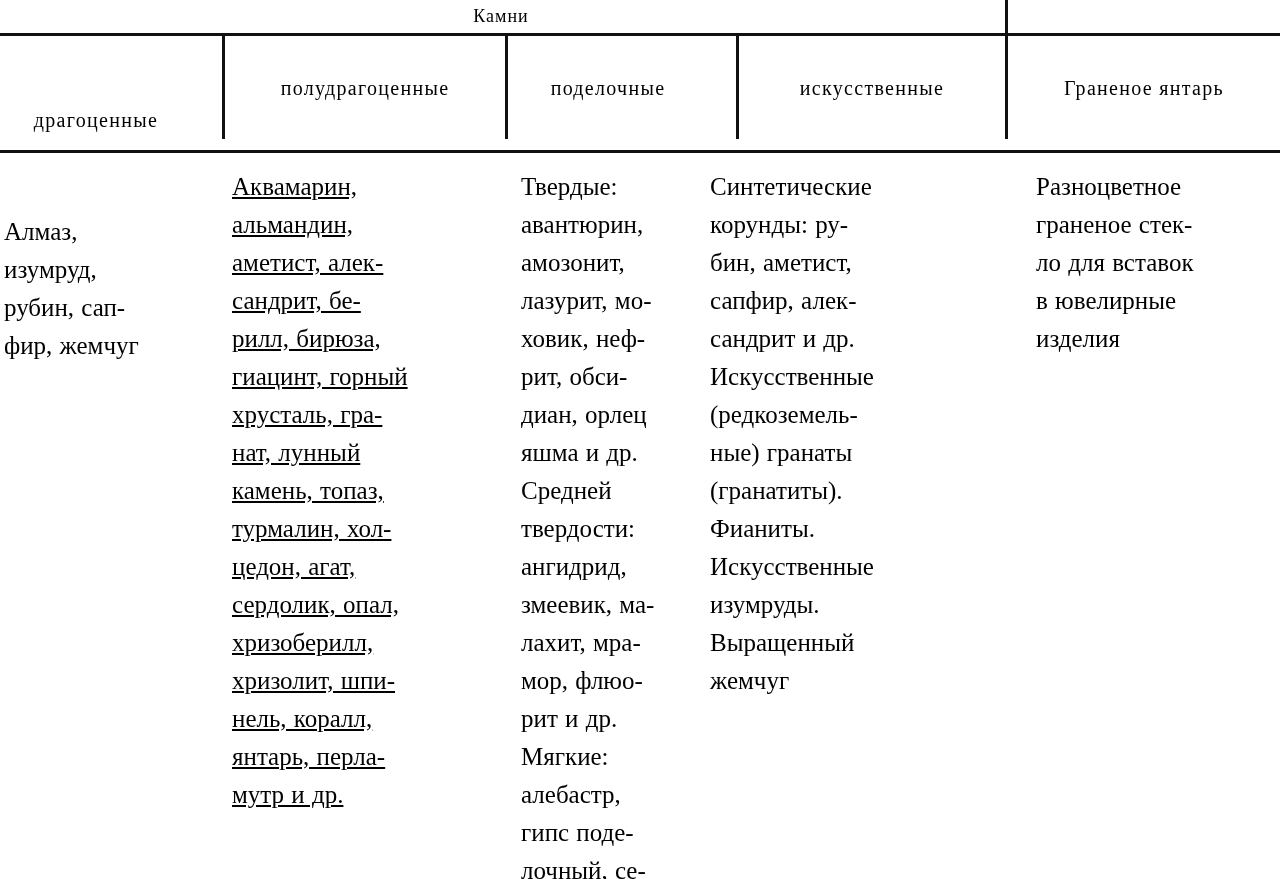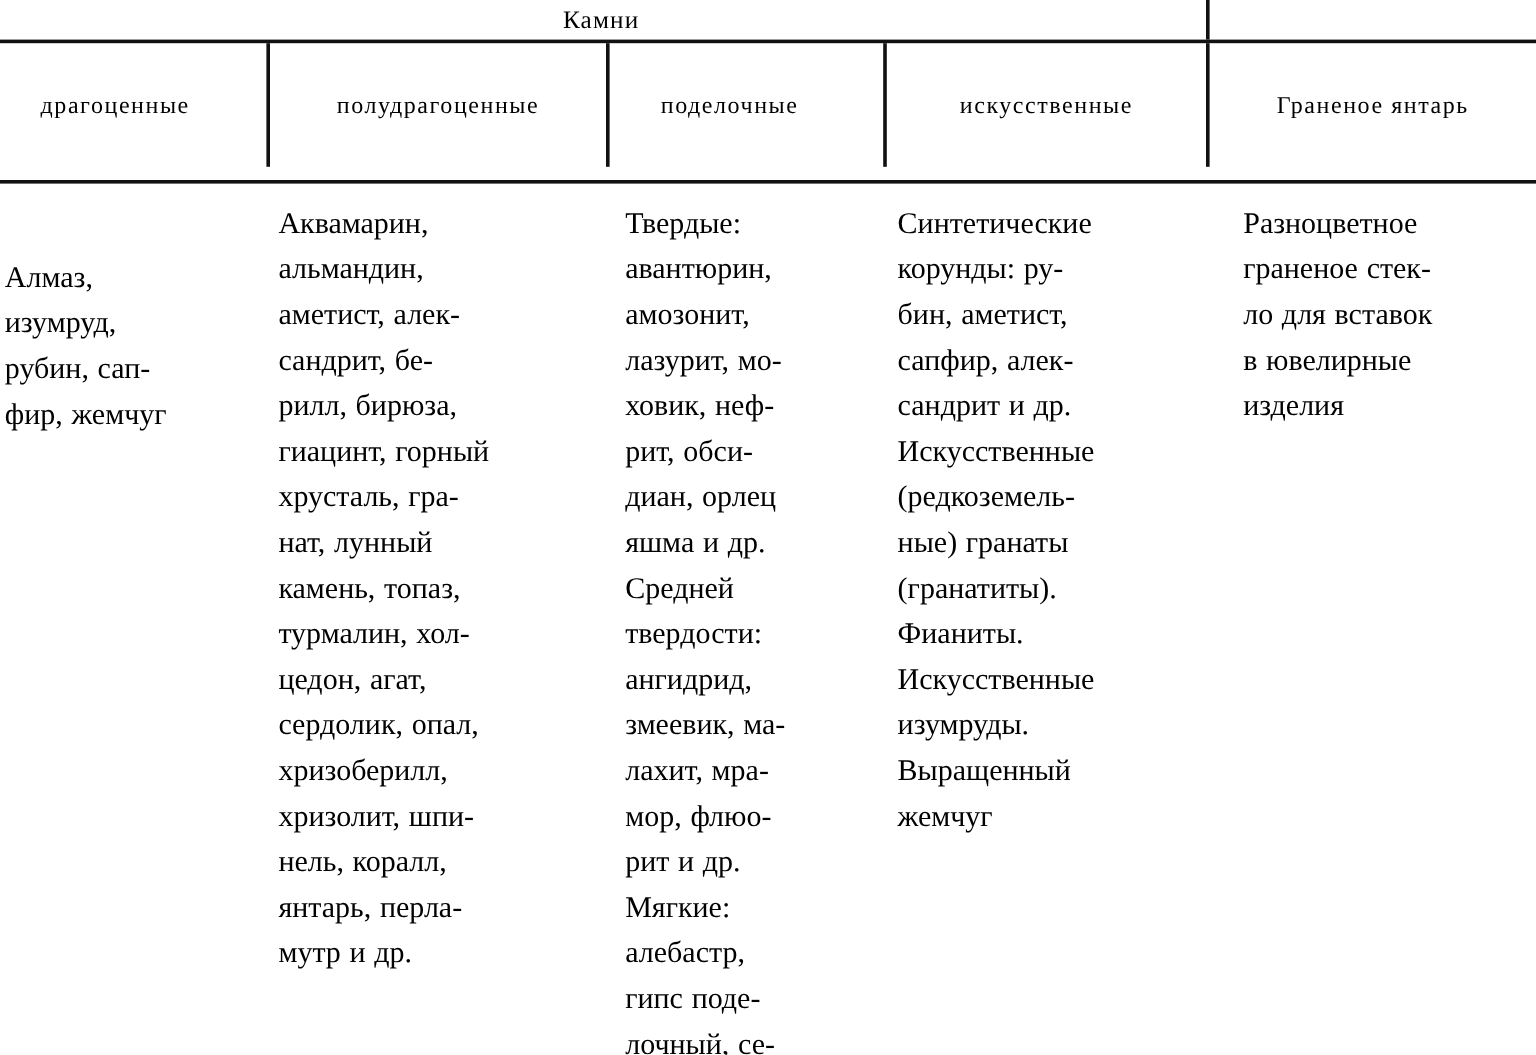"Камни" .span-header .span-title { font-size: 21px -> 18px }
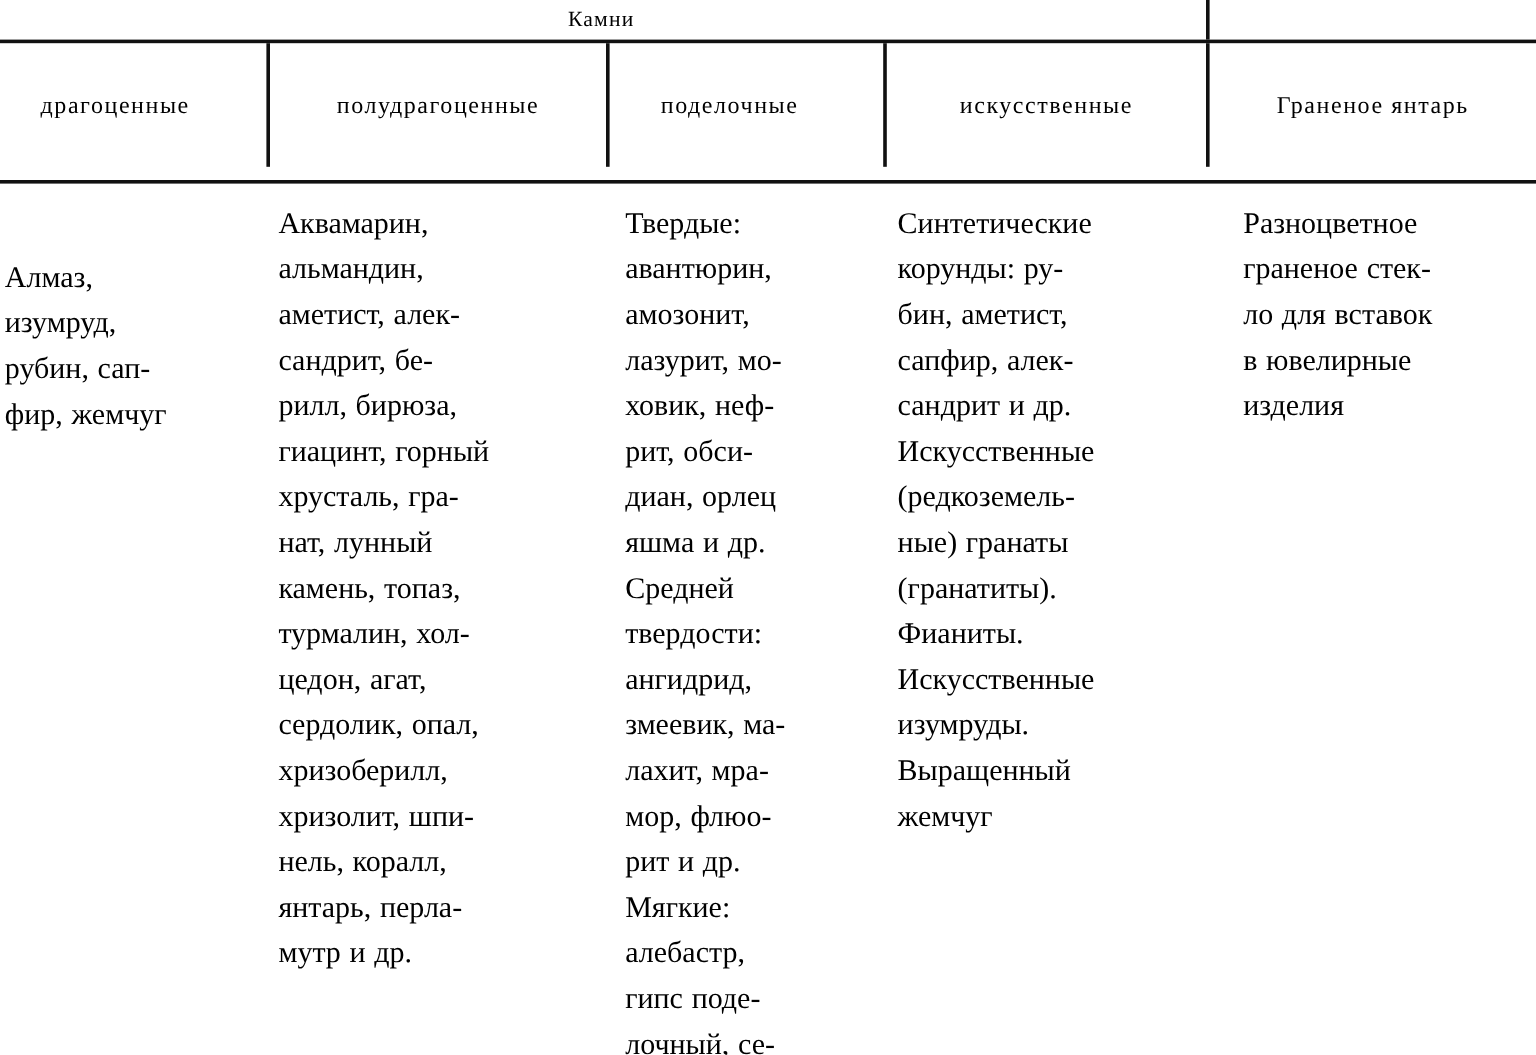"драгоценные" .h0 { margin-top: none -> 32px }
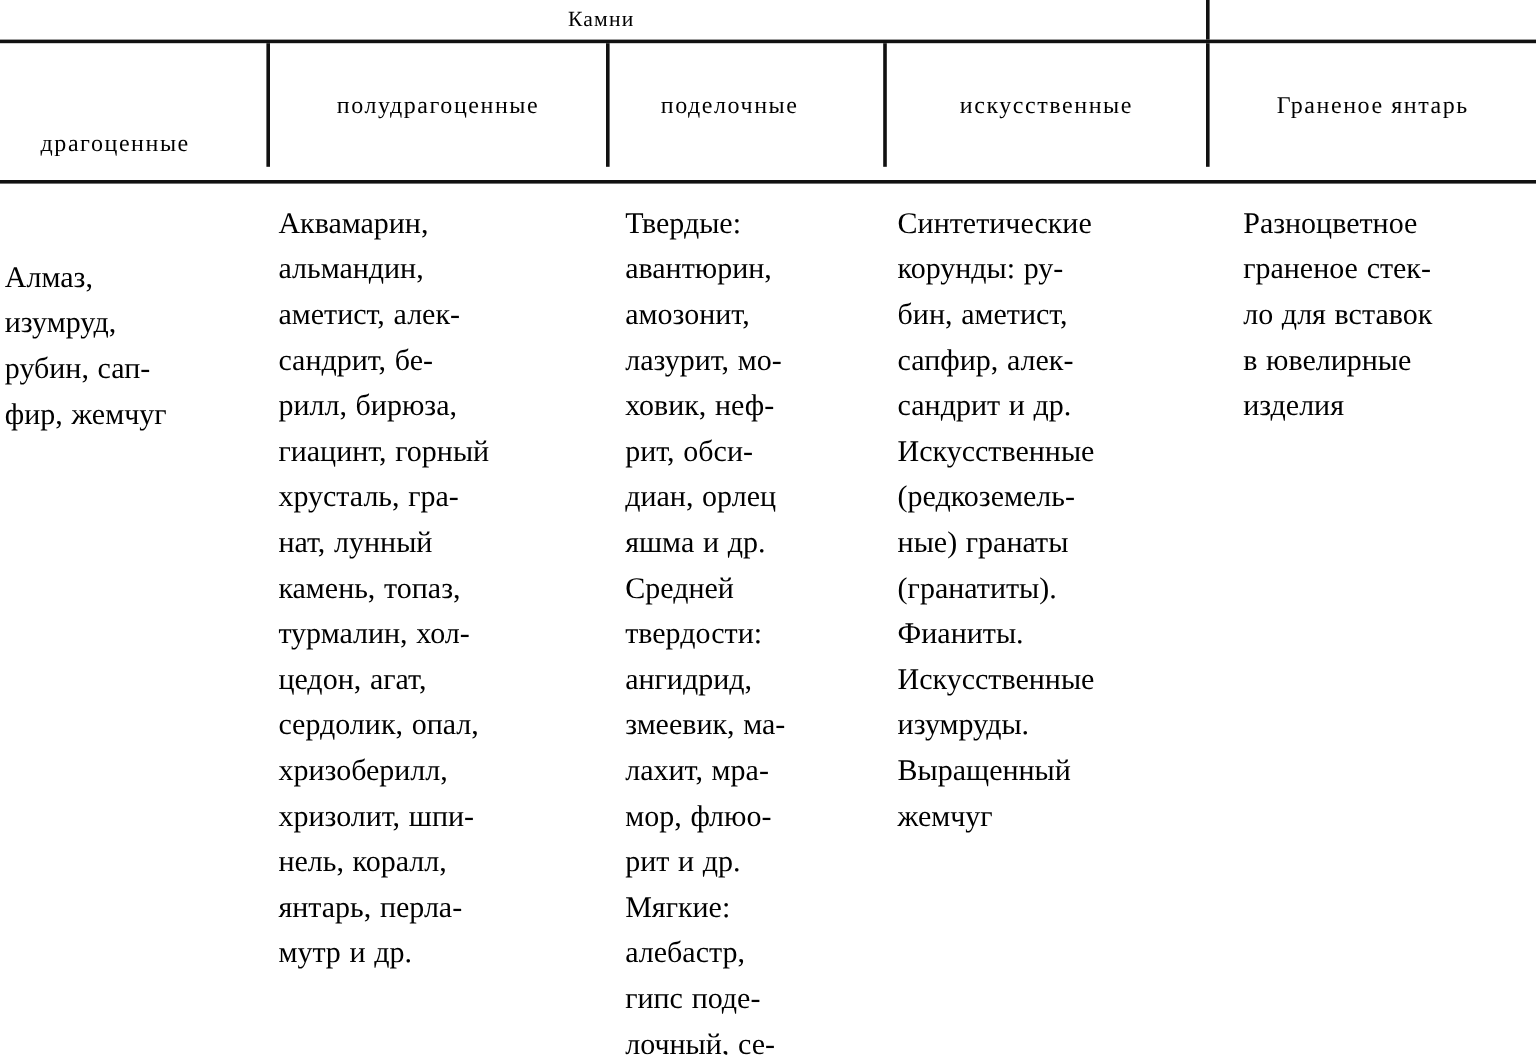"Аквамарин," .c1 { text-decoration: none -> underline }
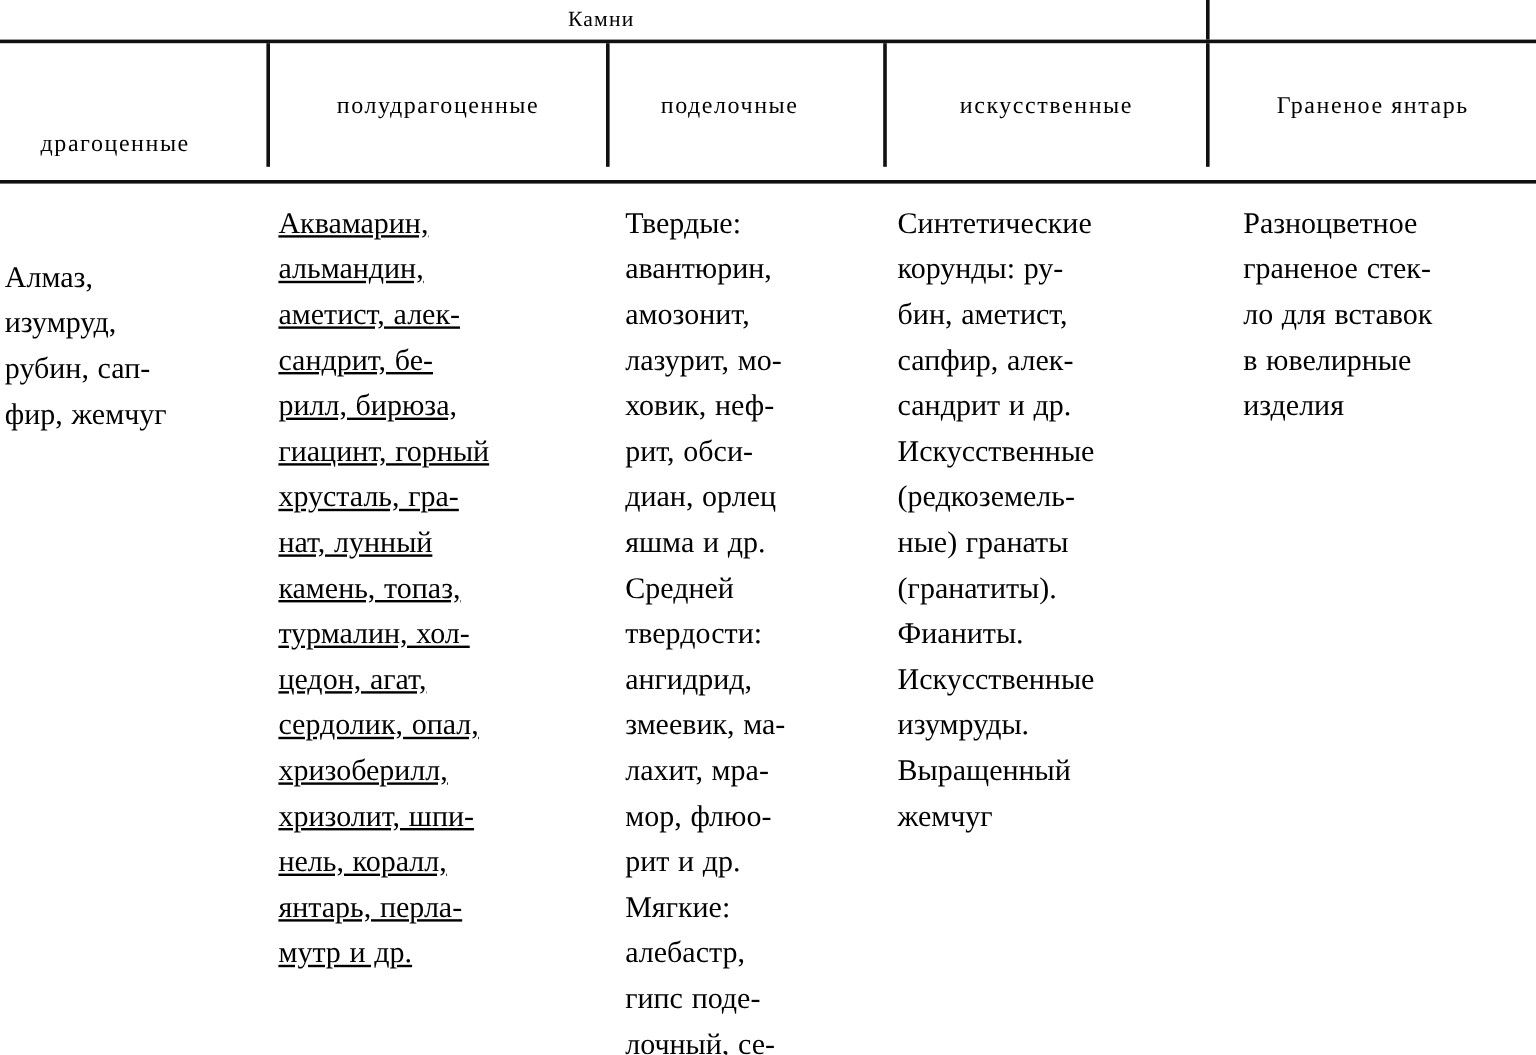"Синтетические" .c3 { left: 748px -> 710px }
